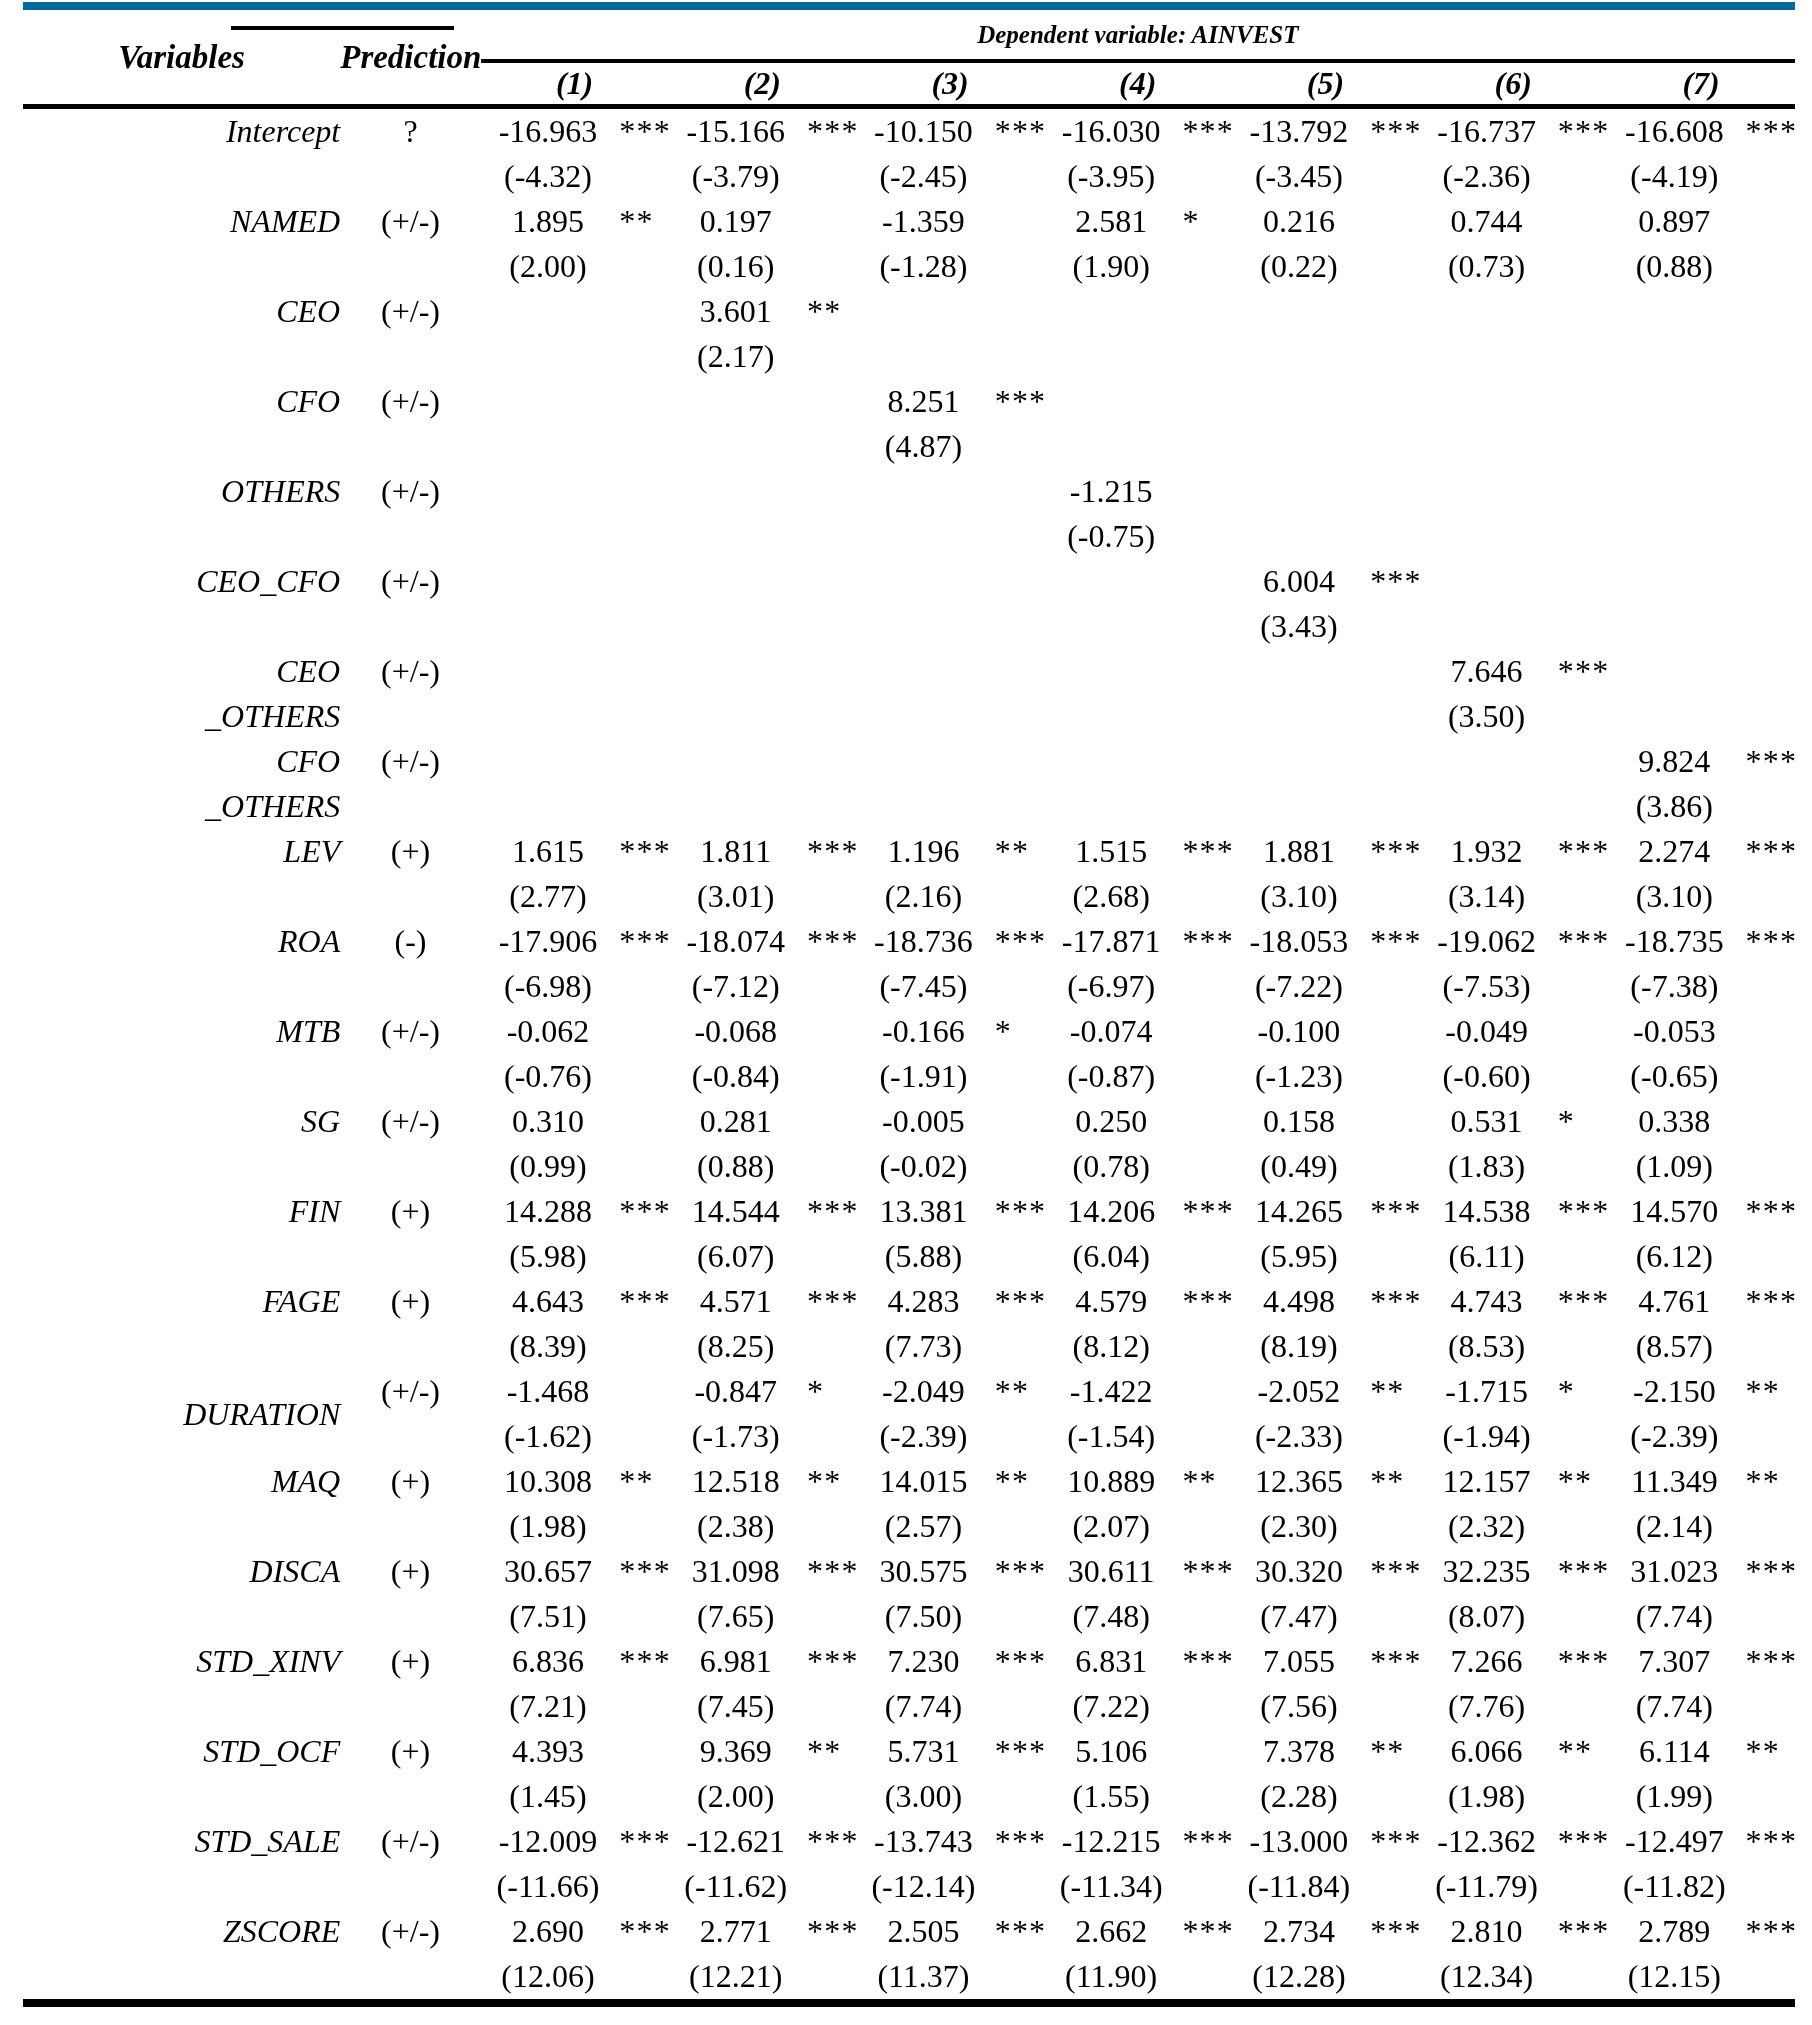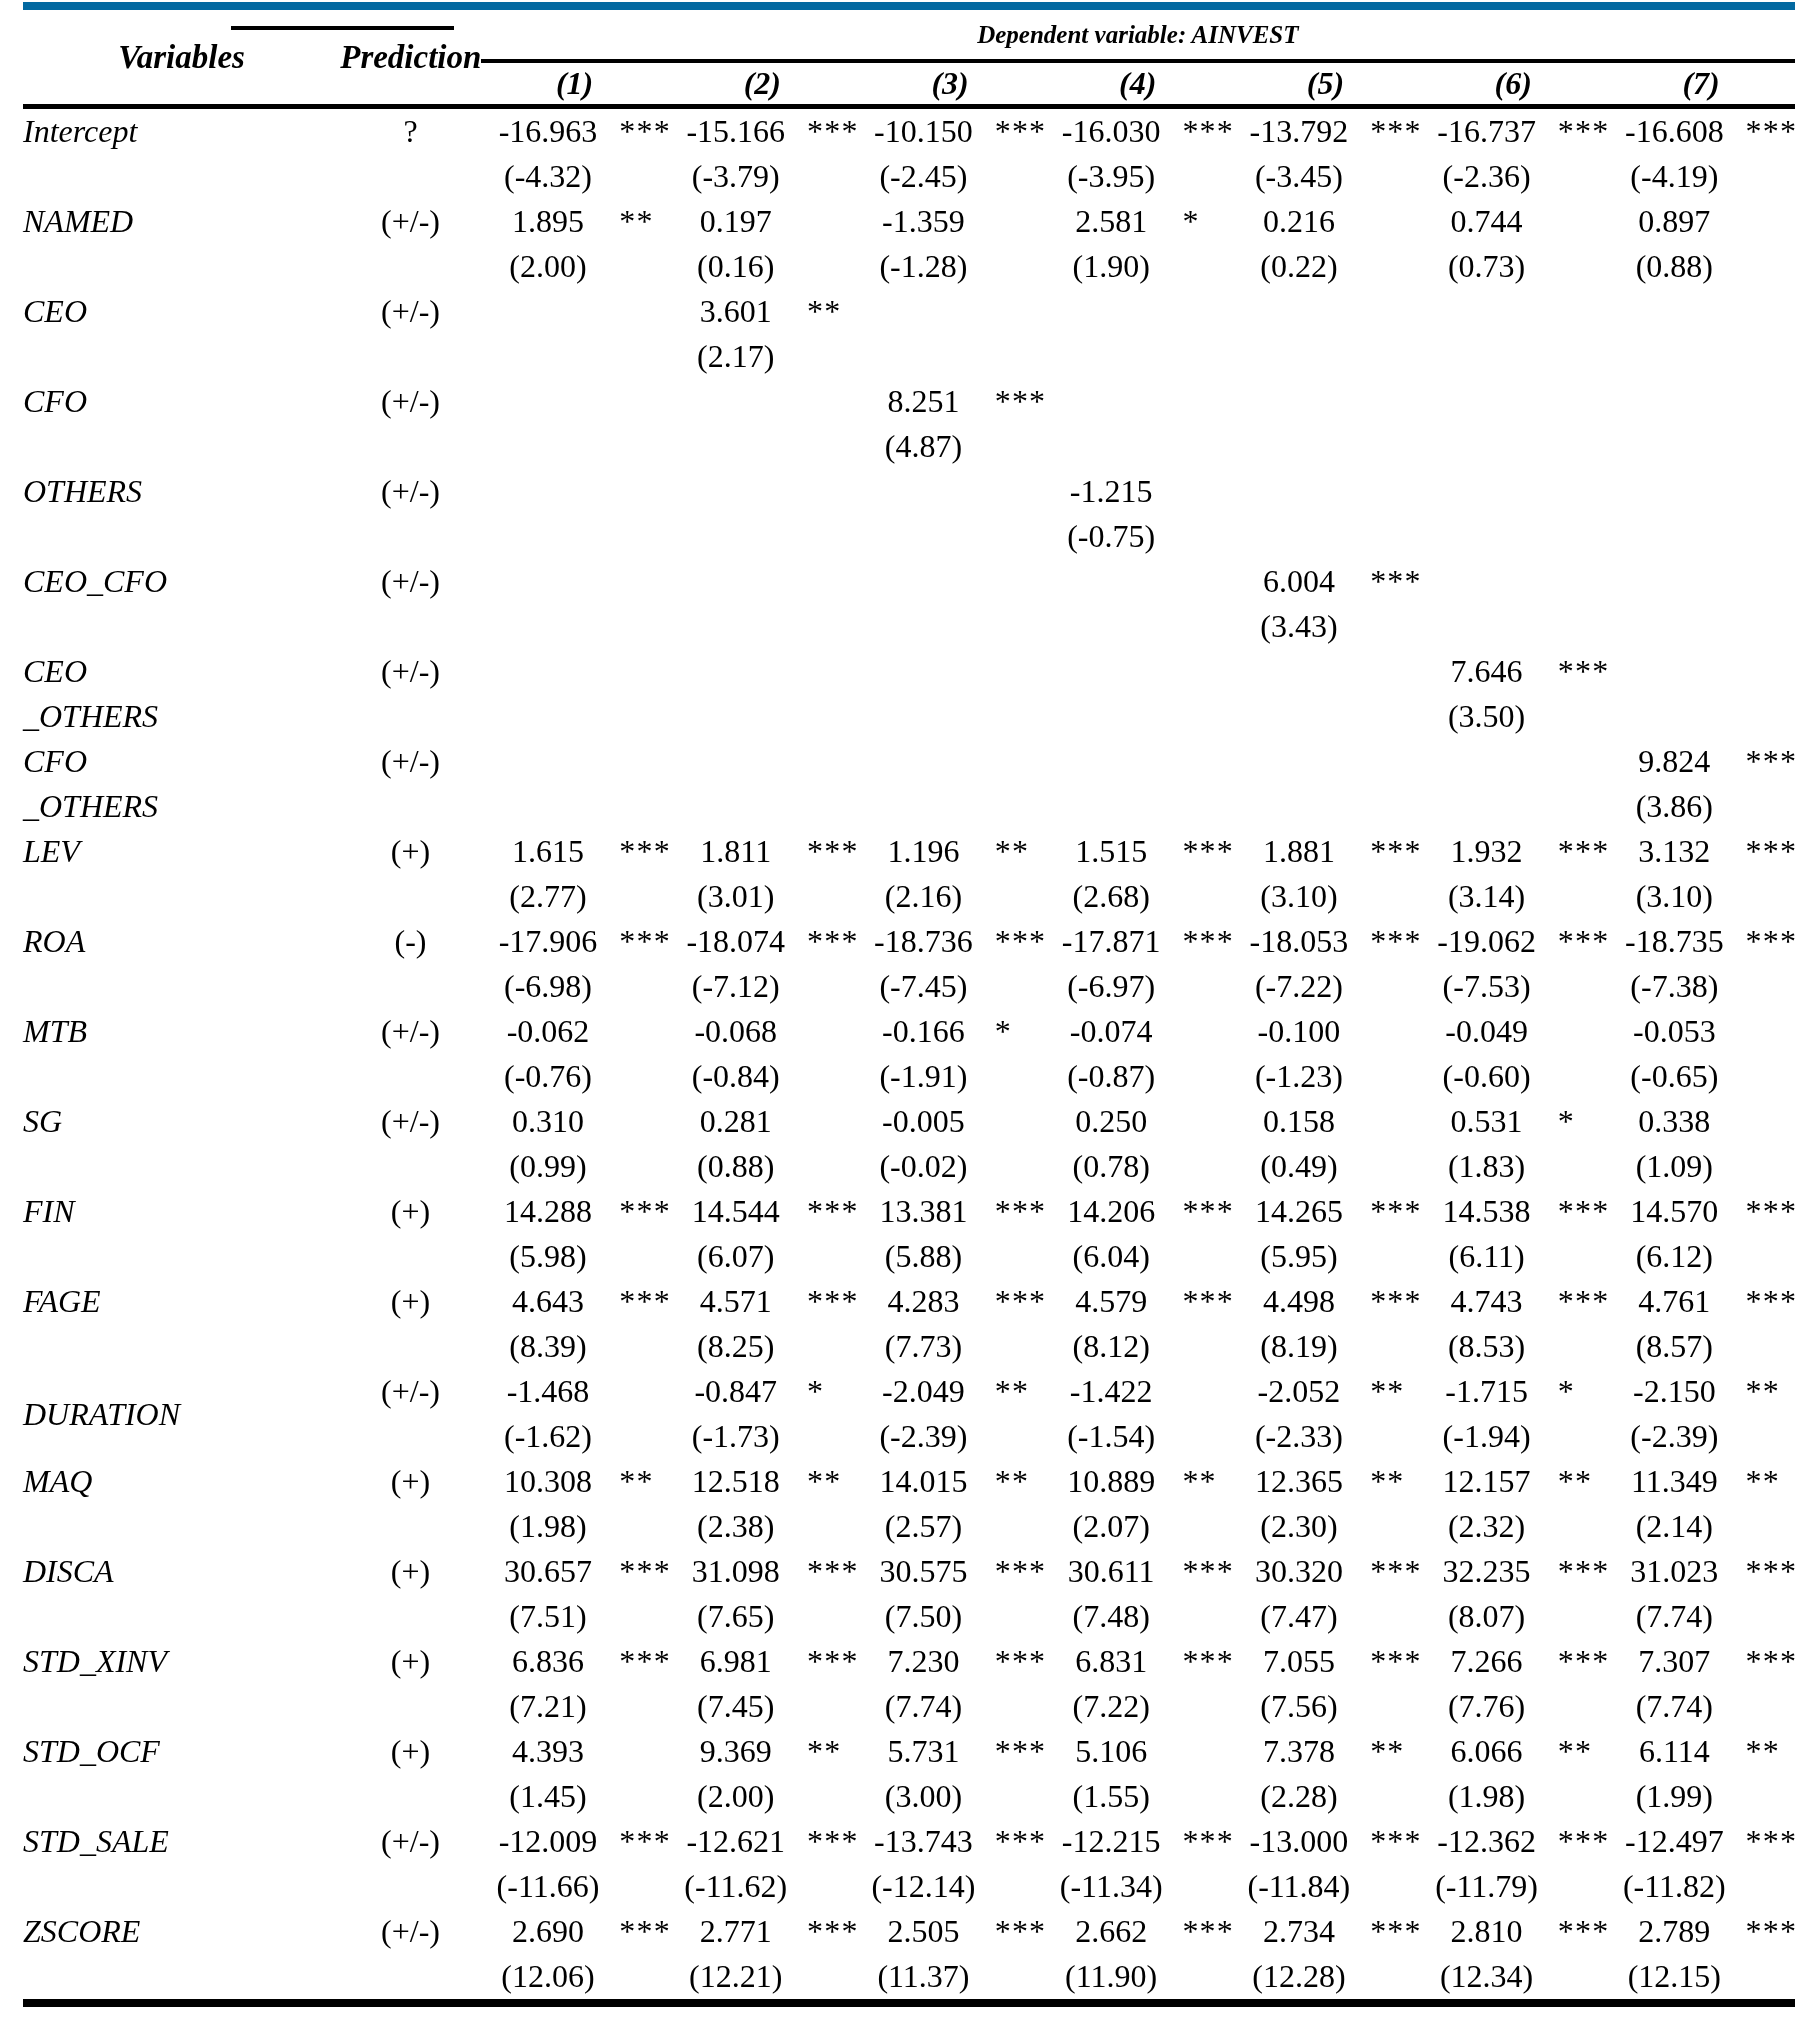"Intercept" td.var-name-cell { text-align: left -> right }
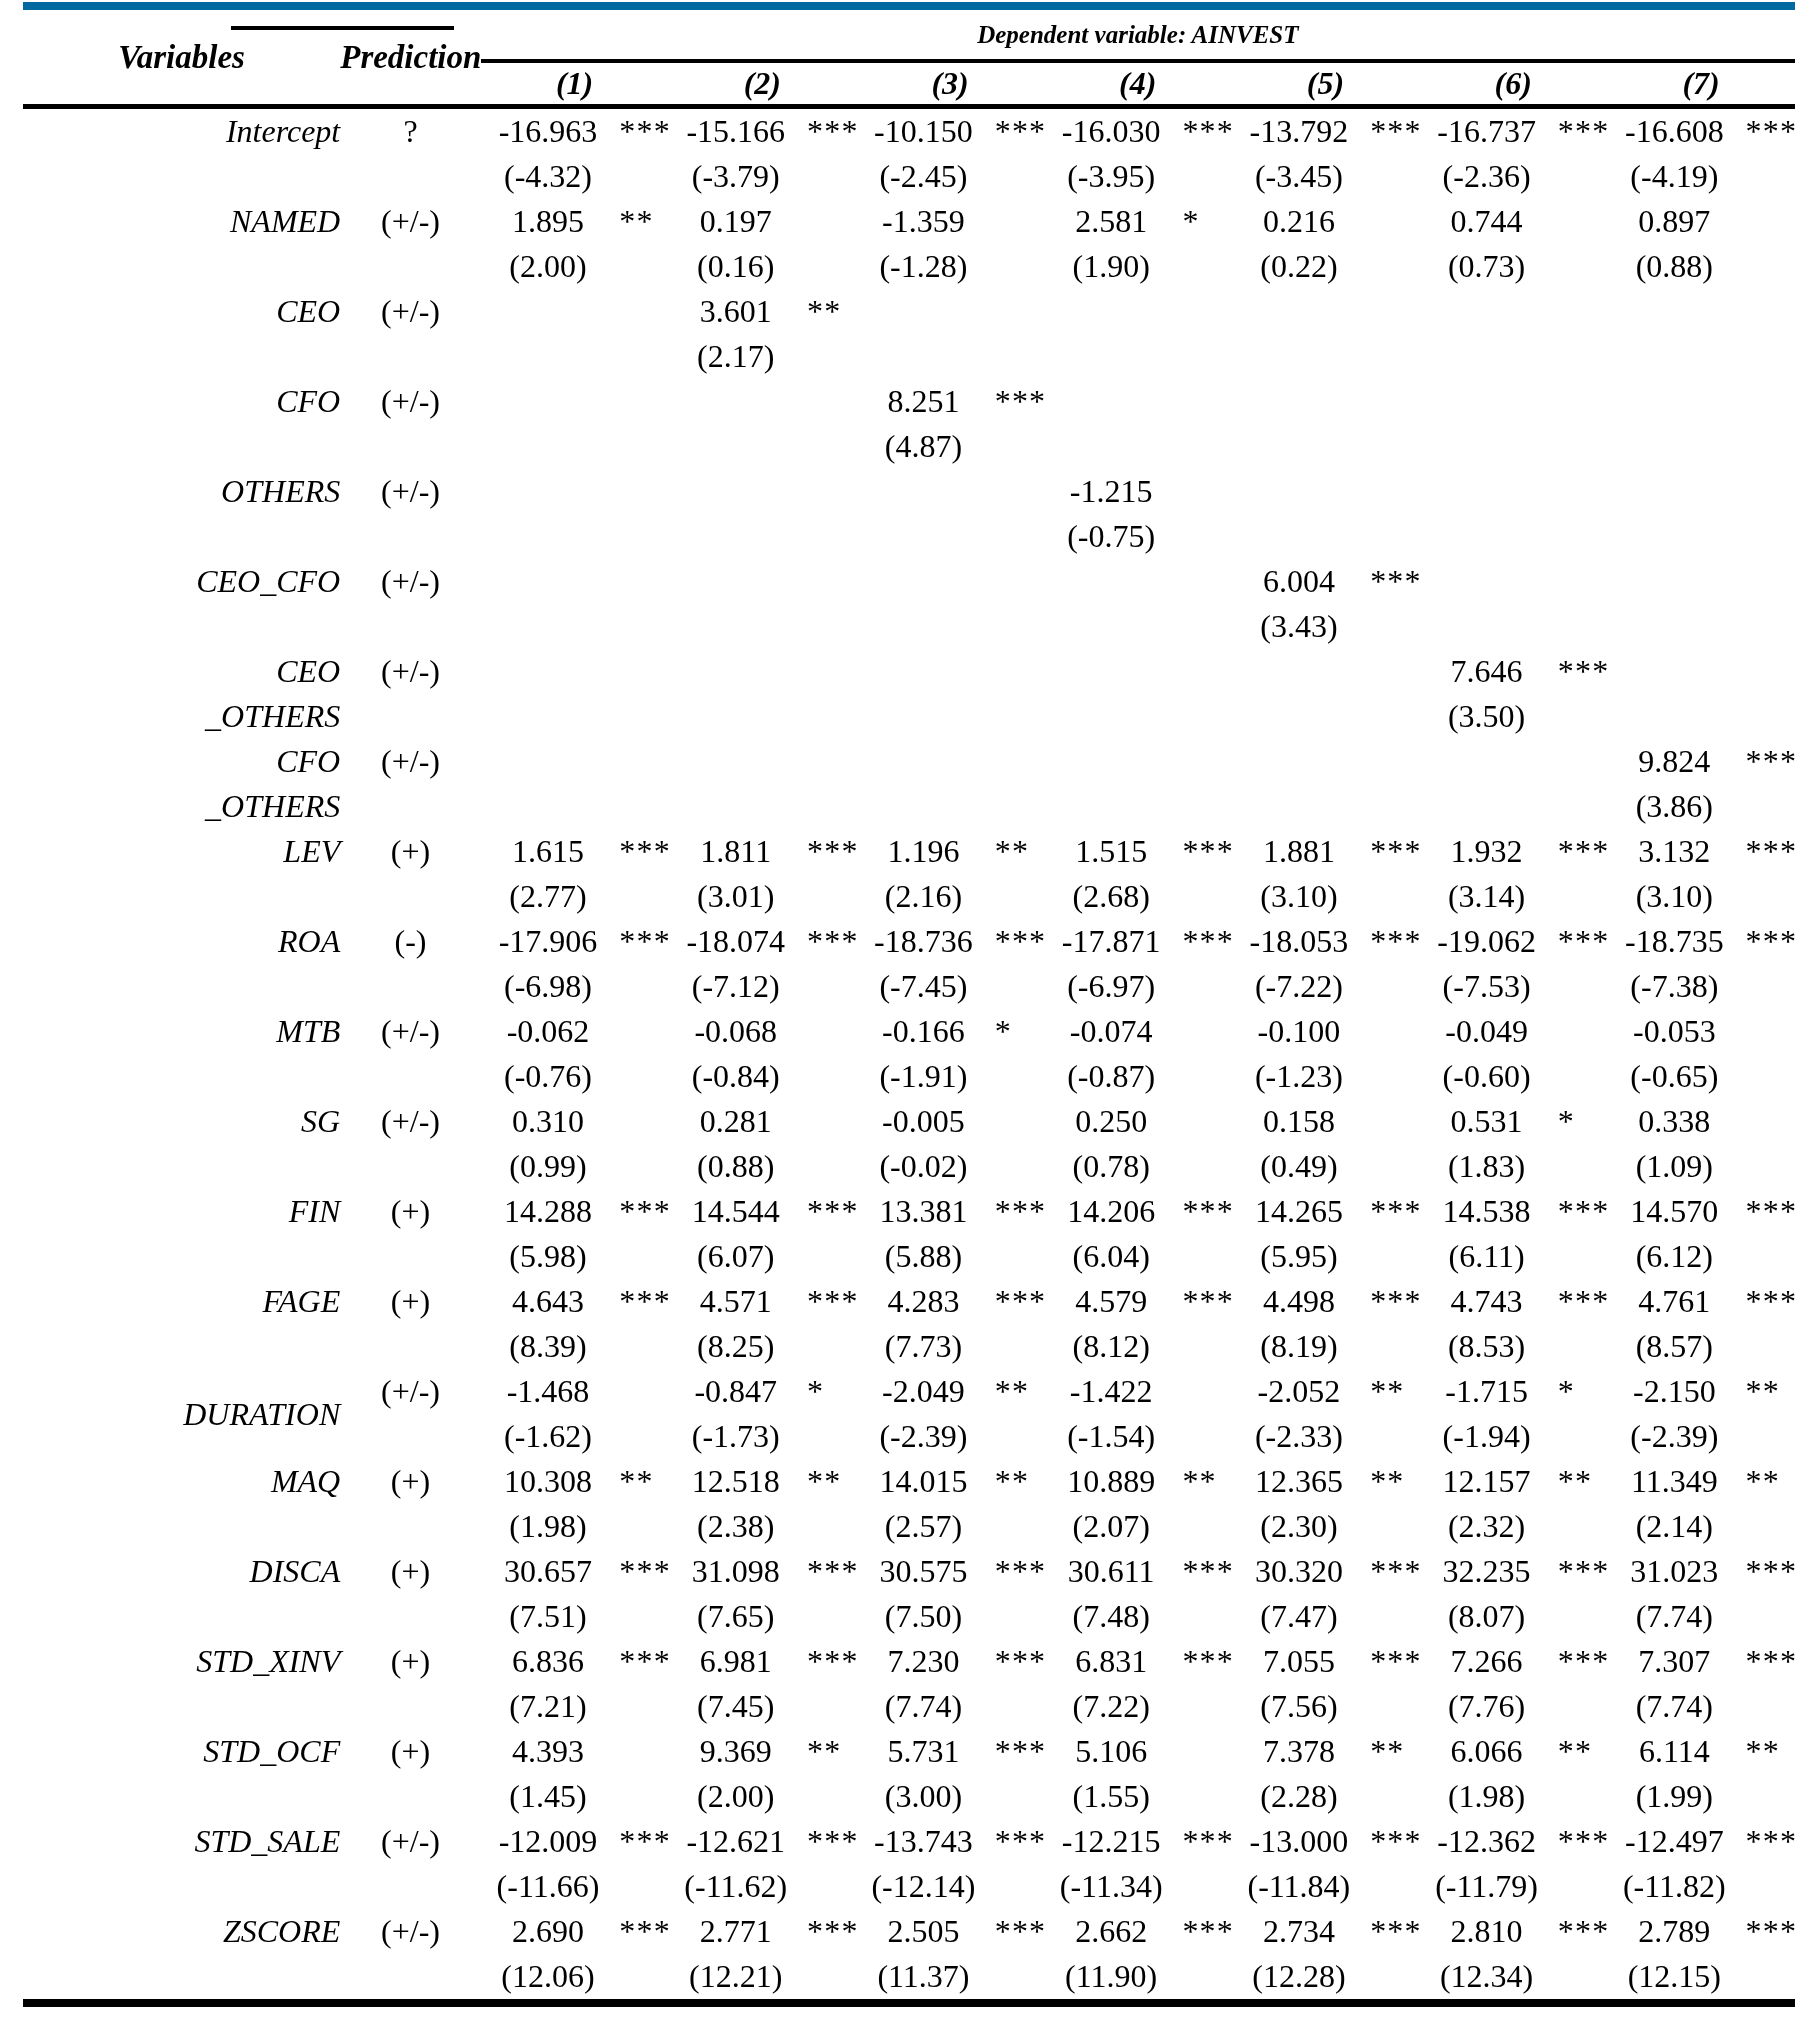"3.132" td.coef-cell { text: 3.132 -> 2.274 }
